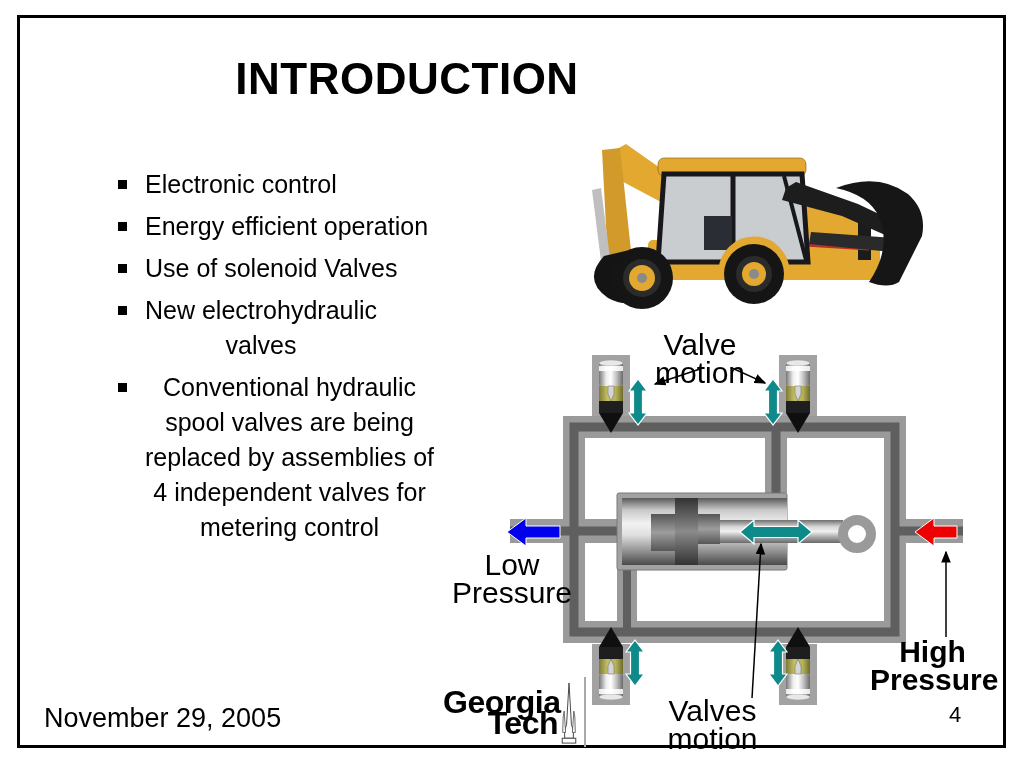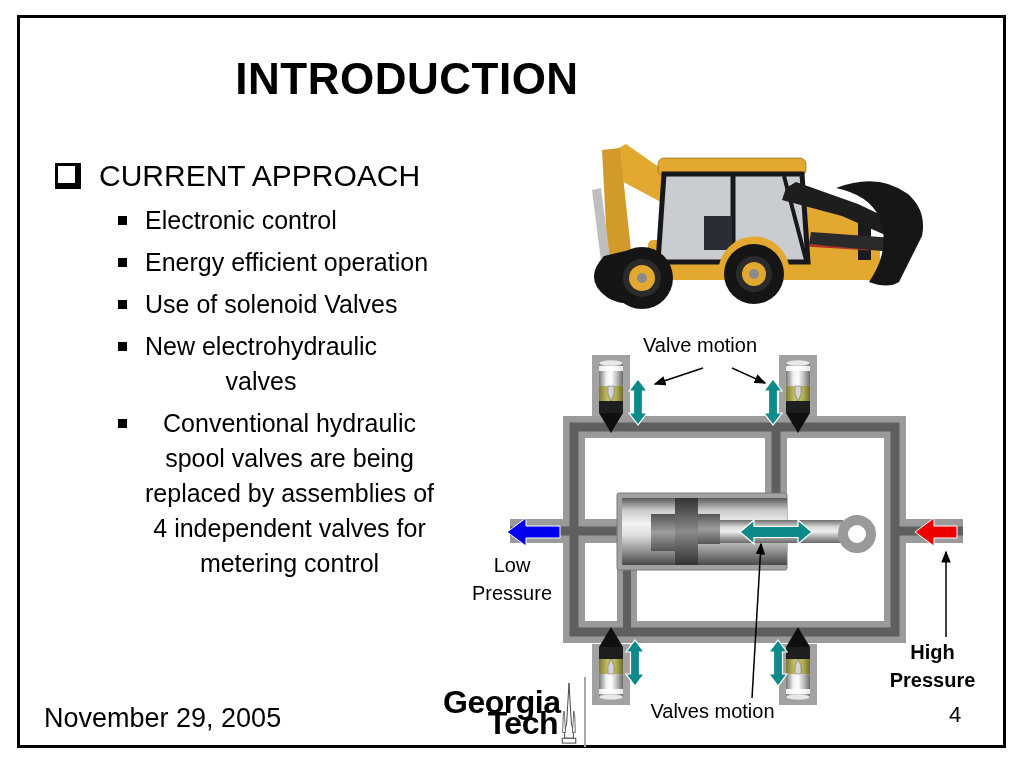"CURRENT APPROACH" div.heading-row { html: <div> <span></span> <span>CURRENT APPROACH</span> </div> -> none }
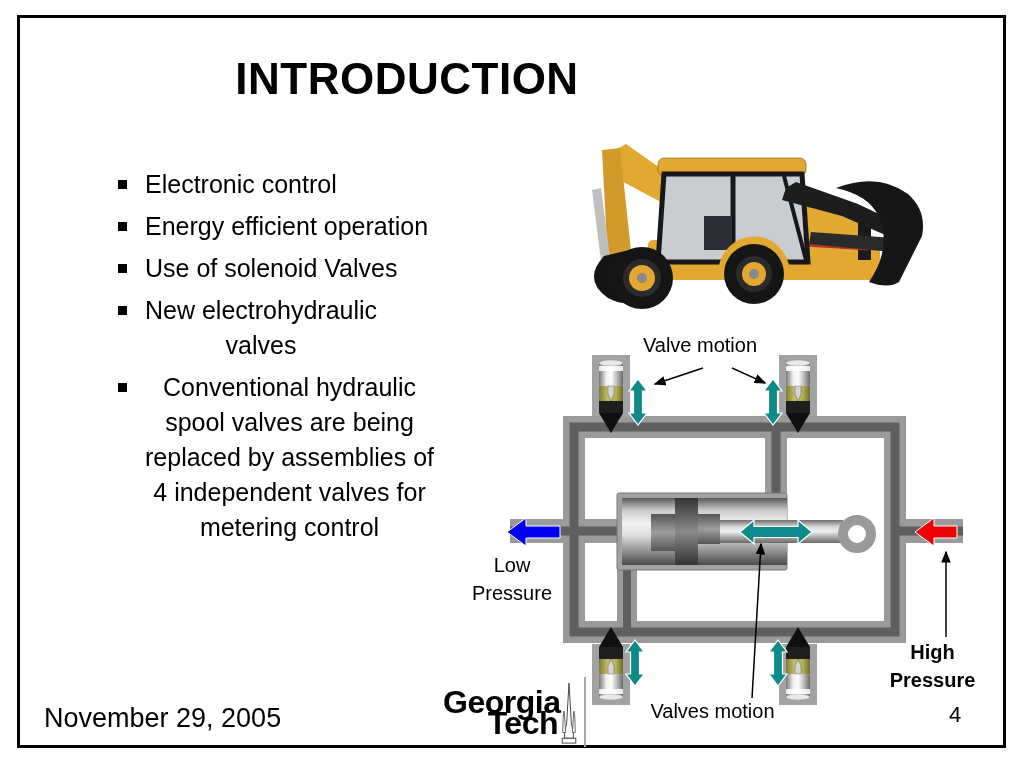"Valve motion" .dlabel { font-size: 20px -> 30px }
